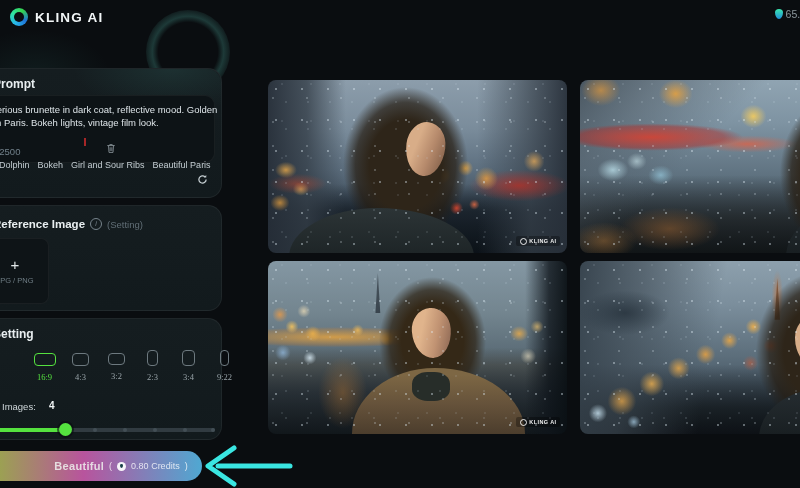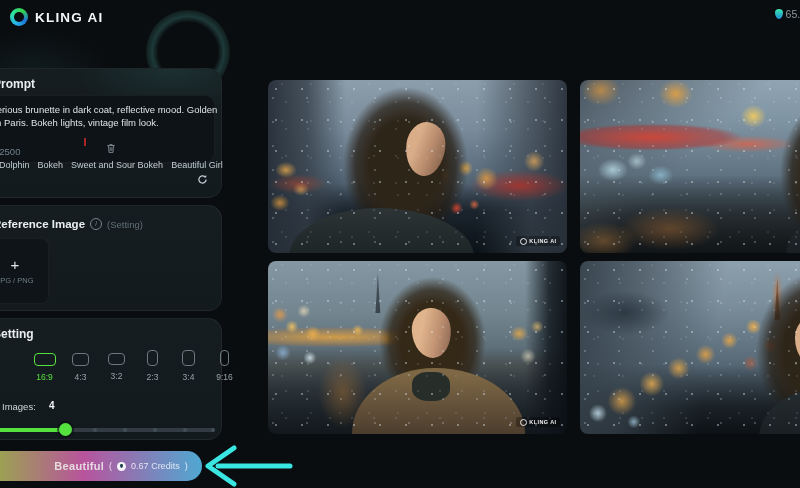"Sweet and Sour Bokeh" span.tag { text: Sweet and Sour Bokeh -> Girl and Sour Ribs }
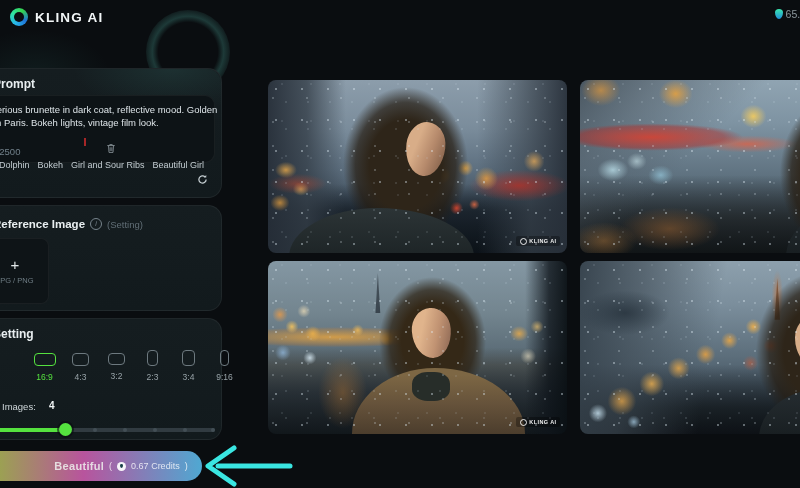"Beautiful Girl" span.tag { text: Girl -> Paris }
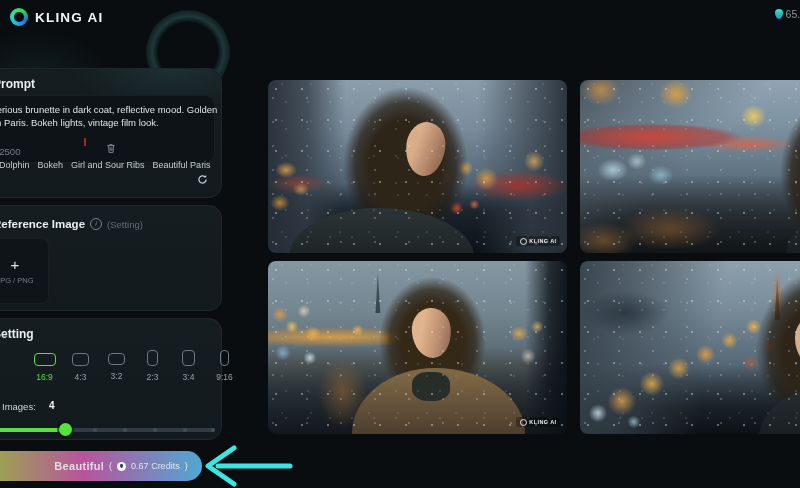"16:9" .ratio .rlabel { font-family: none -> Liberation Serif, serif }
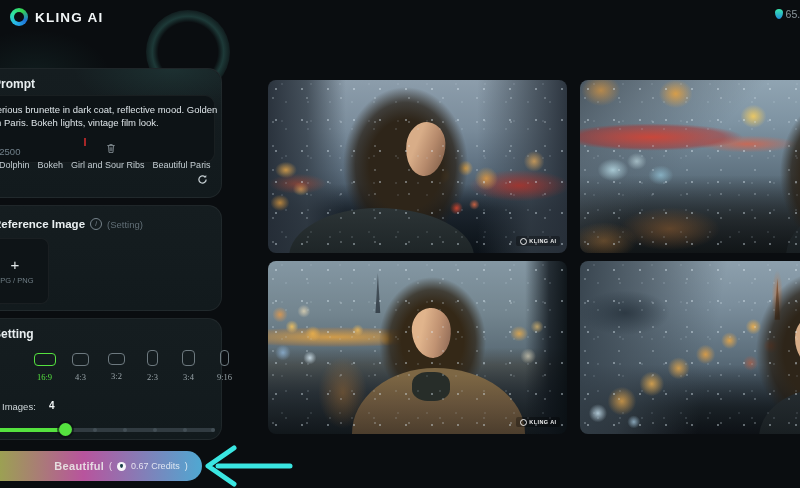"9:16" span.rlabel { text: 9:16 -> 9:22 }
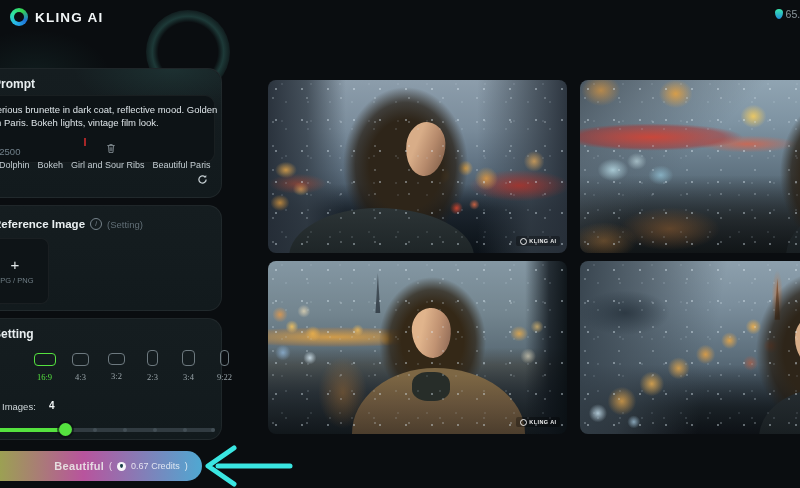"0.67 Credits" span.gen-credits { text: 0.67 -> 0.80 }
